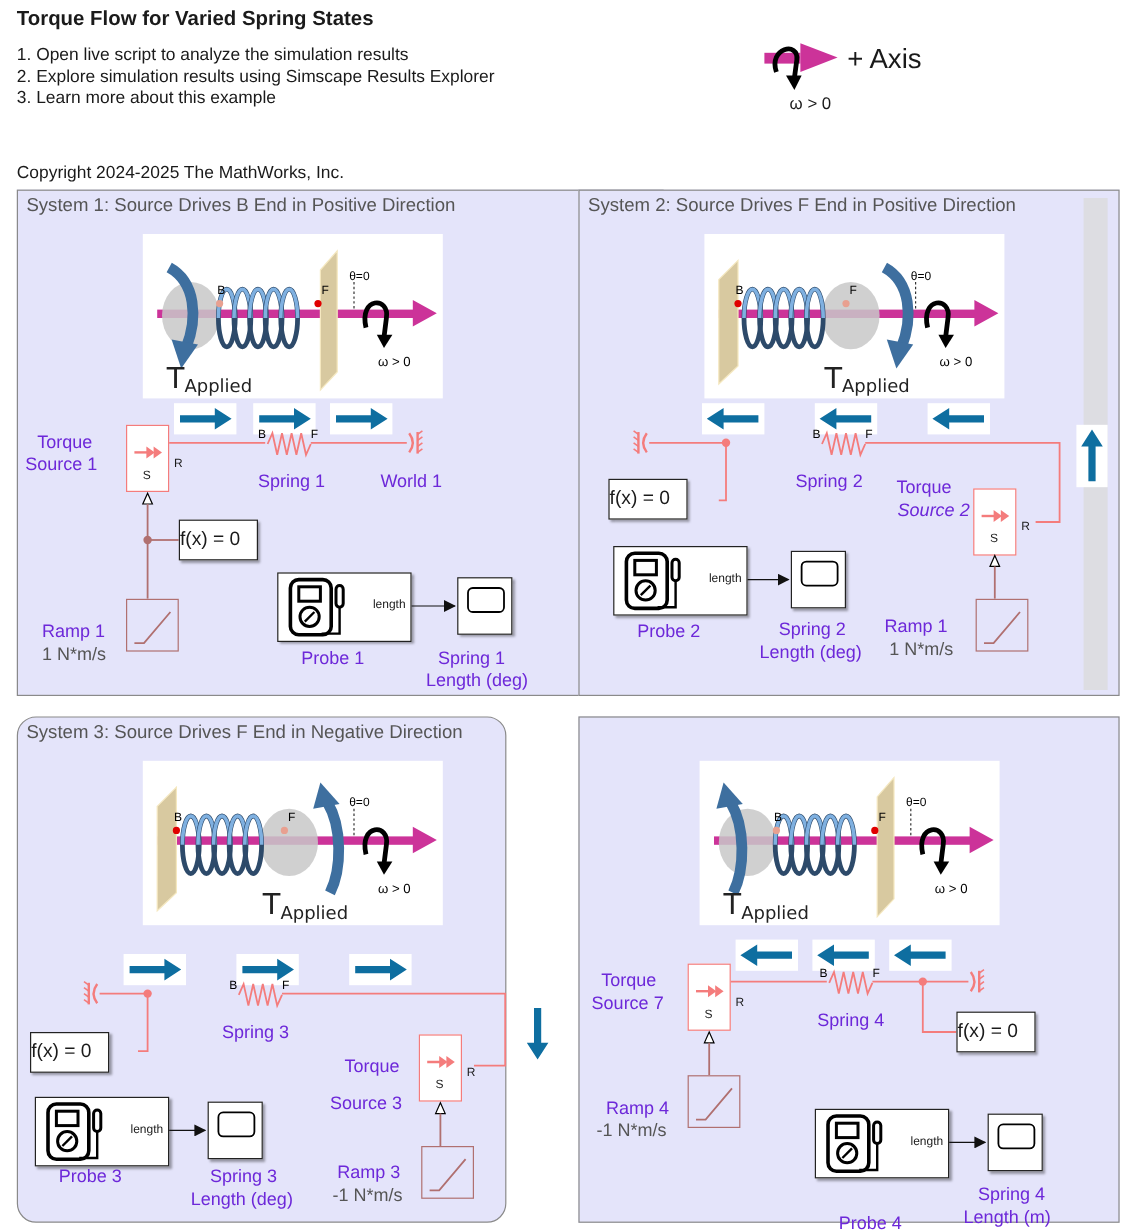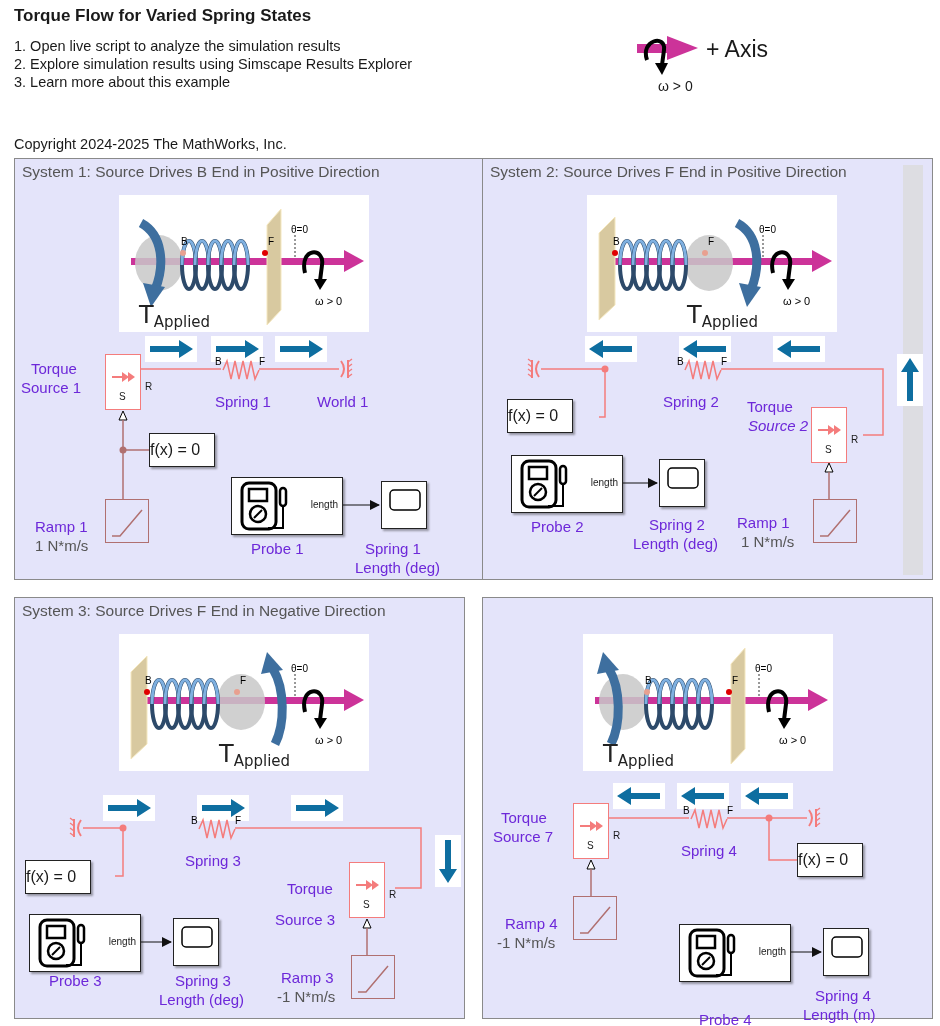"System 3: Source Drives F" div.panel { border-radius: none -> 16px; width: 451px -> 408px }
